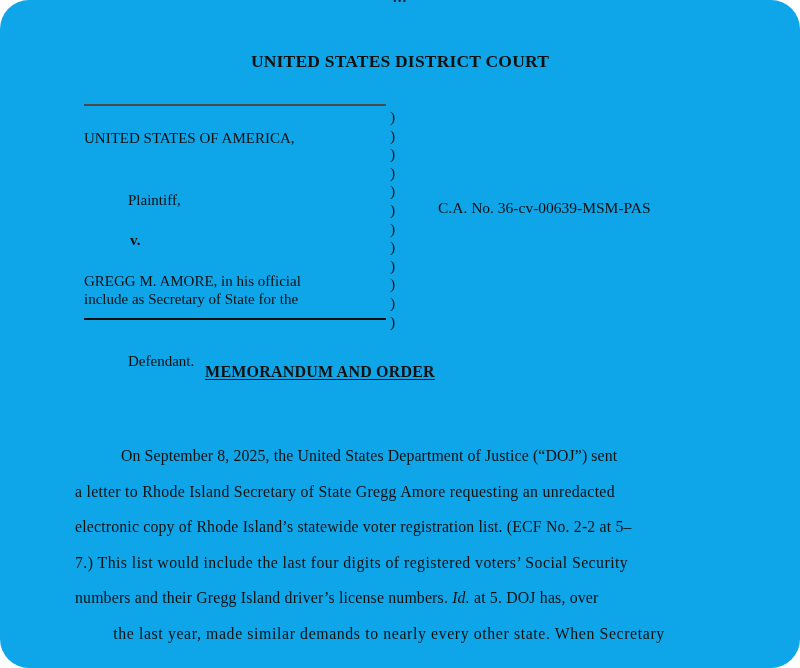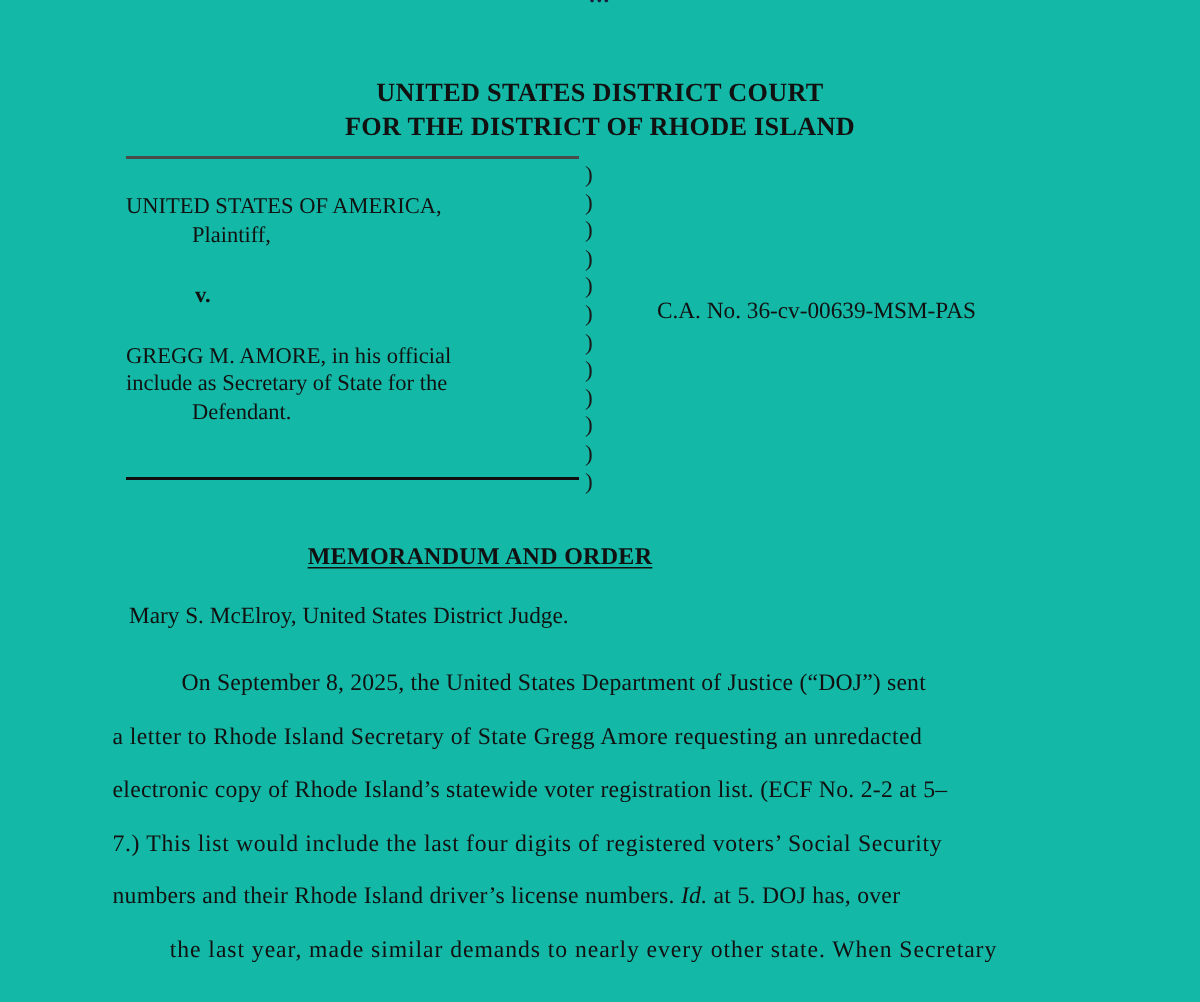"UNITED STATES DISTRICT COURT" .page { background: #14b8a6 -> #0ea5e9; border-radius: none -> 29px }
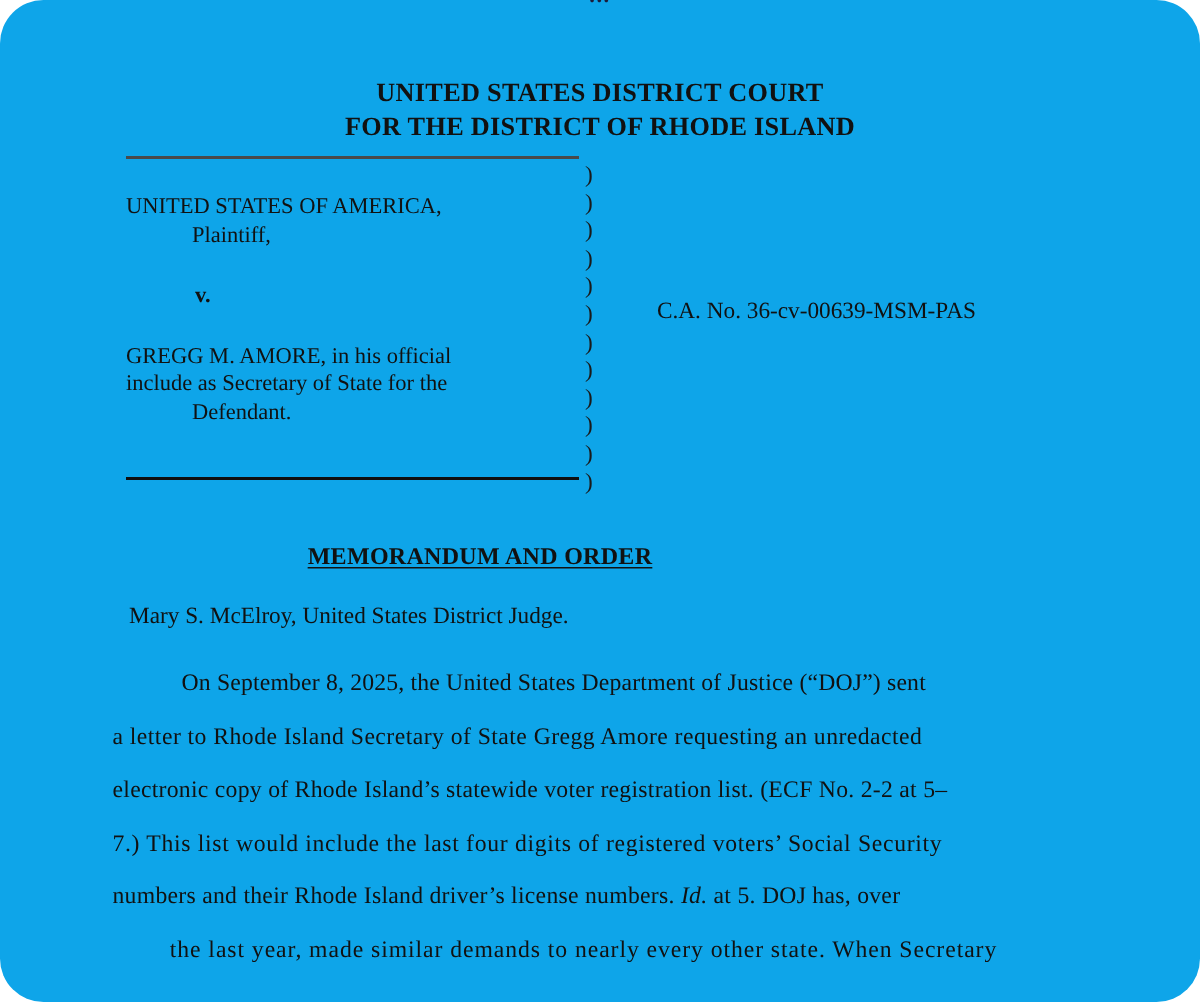"FOR THE DISTRICT OF RHODE" span.line2 { html: <span>FOR THE DISTRICT OF RHODE ISLAND</span> -> none }
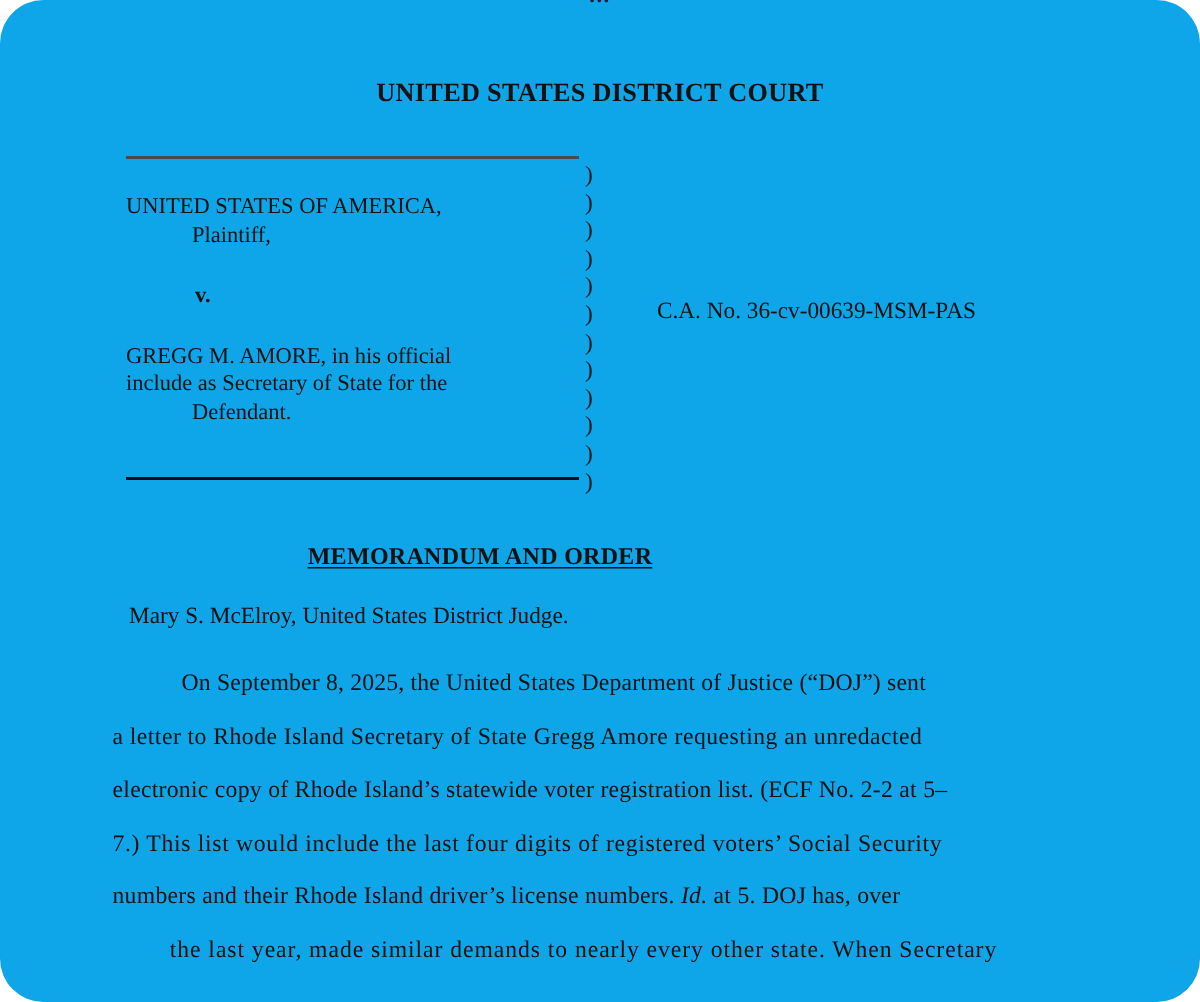"Plaintiff," .cap-indent { margin-top: none -> 43px }
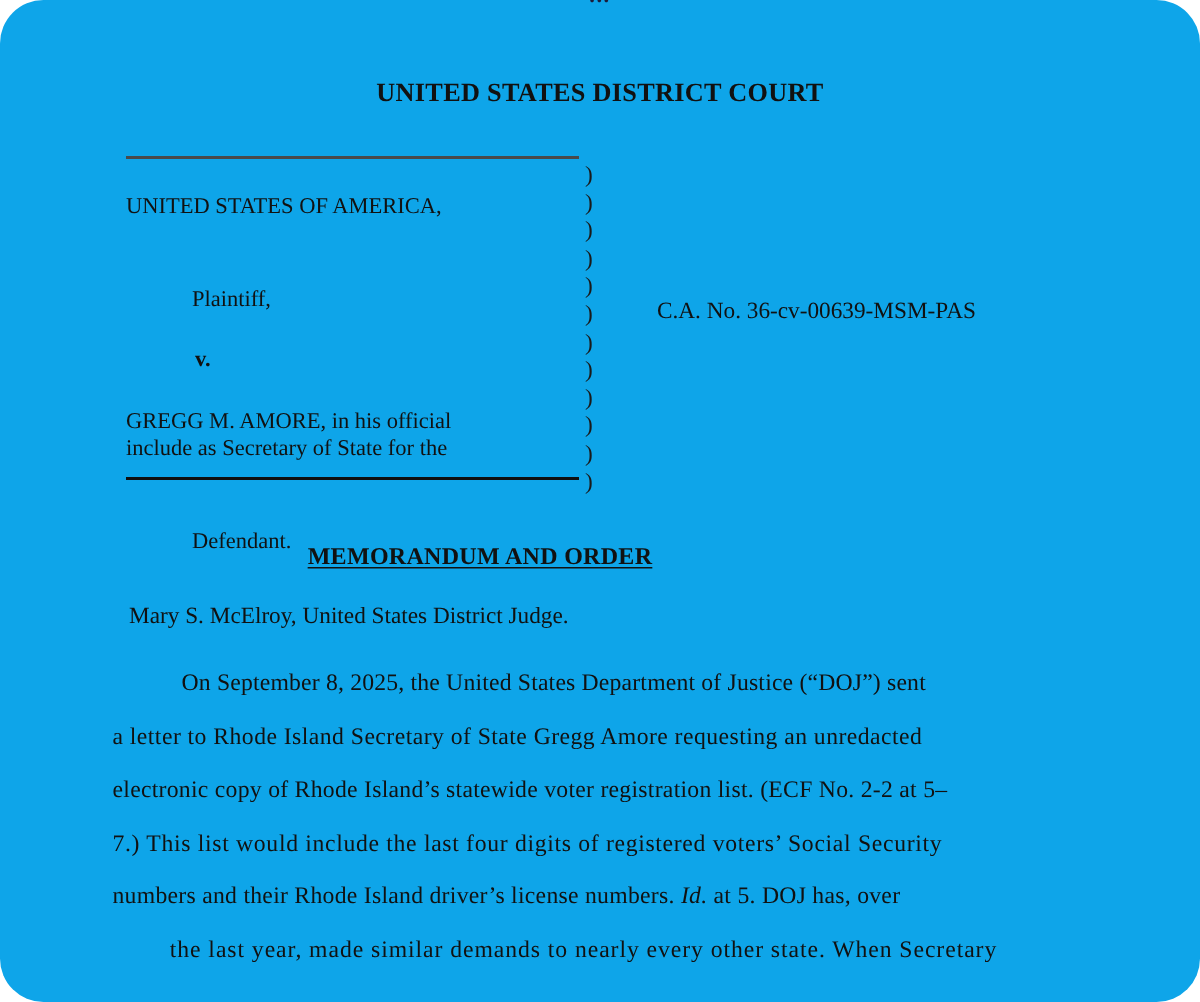"Mary S. McElroy, United States" div.judge-line { html: <div>Mary S. McElroy, United States District Judge.</div> -> none }
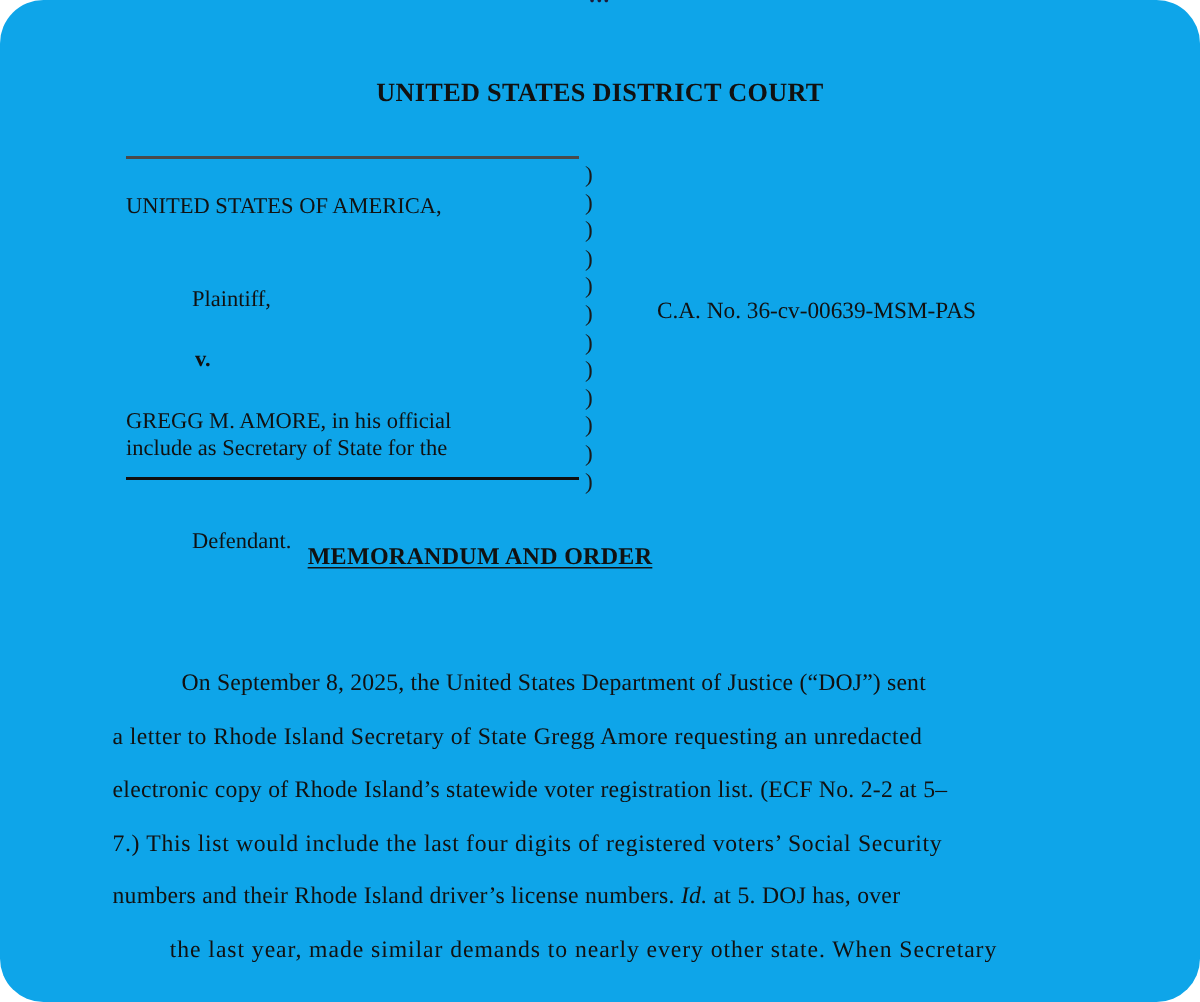"numbers and their Rhode Island" span { text: Rhode -> Gregg }
